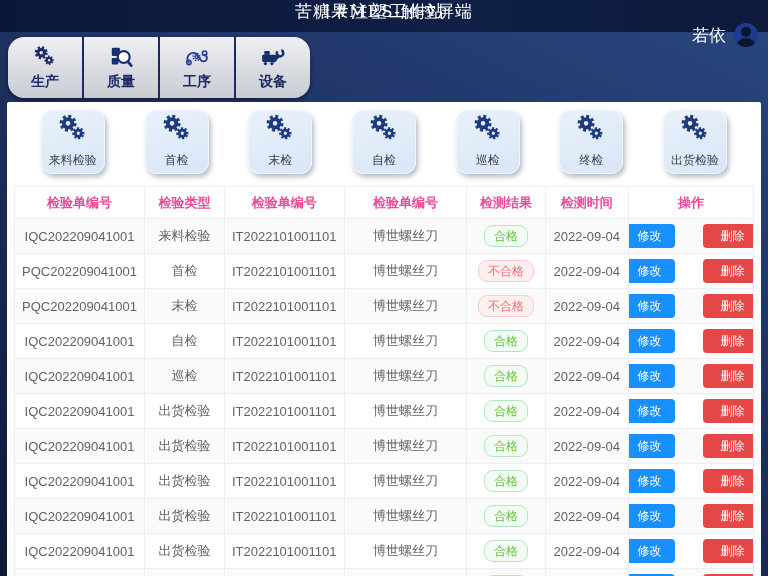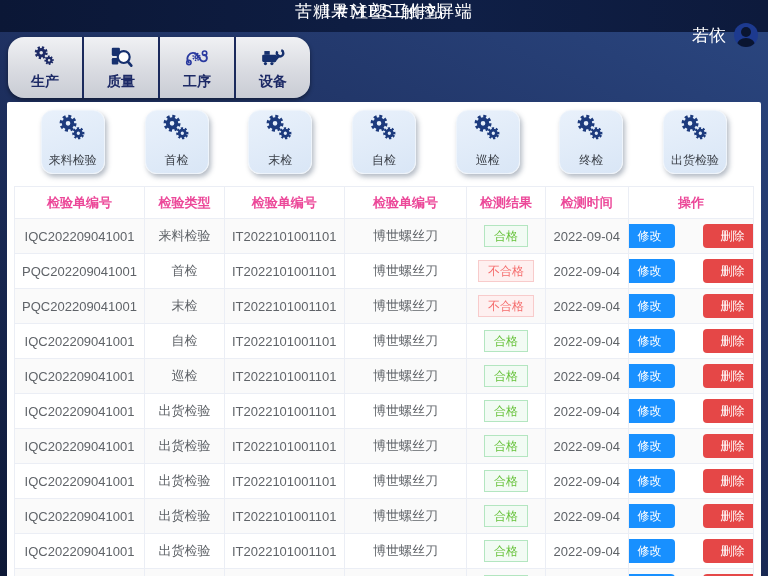"合格" .badge { border-radius: 0 -> 9px }
